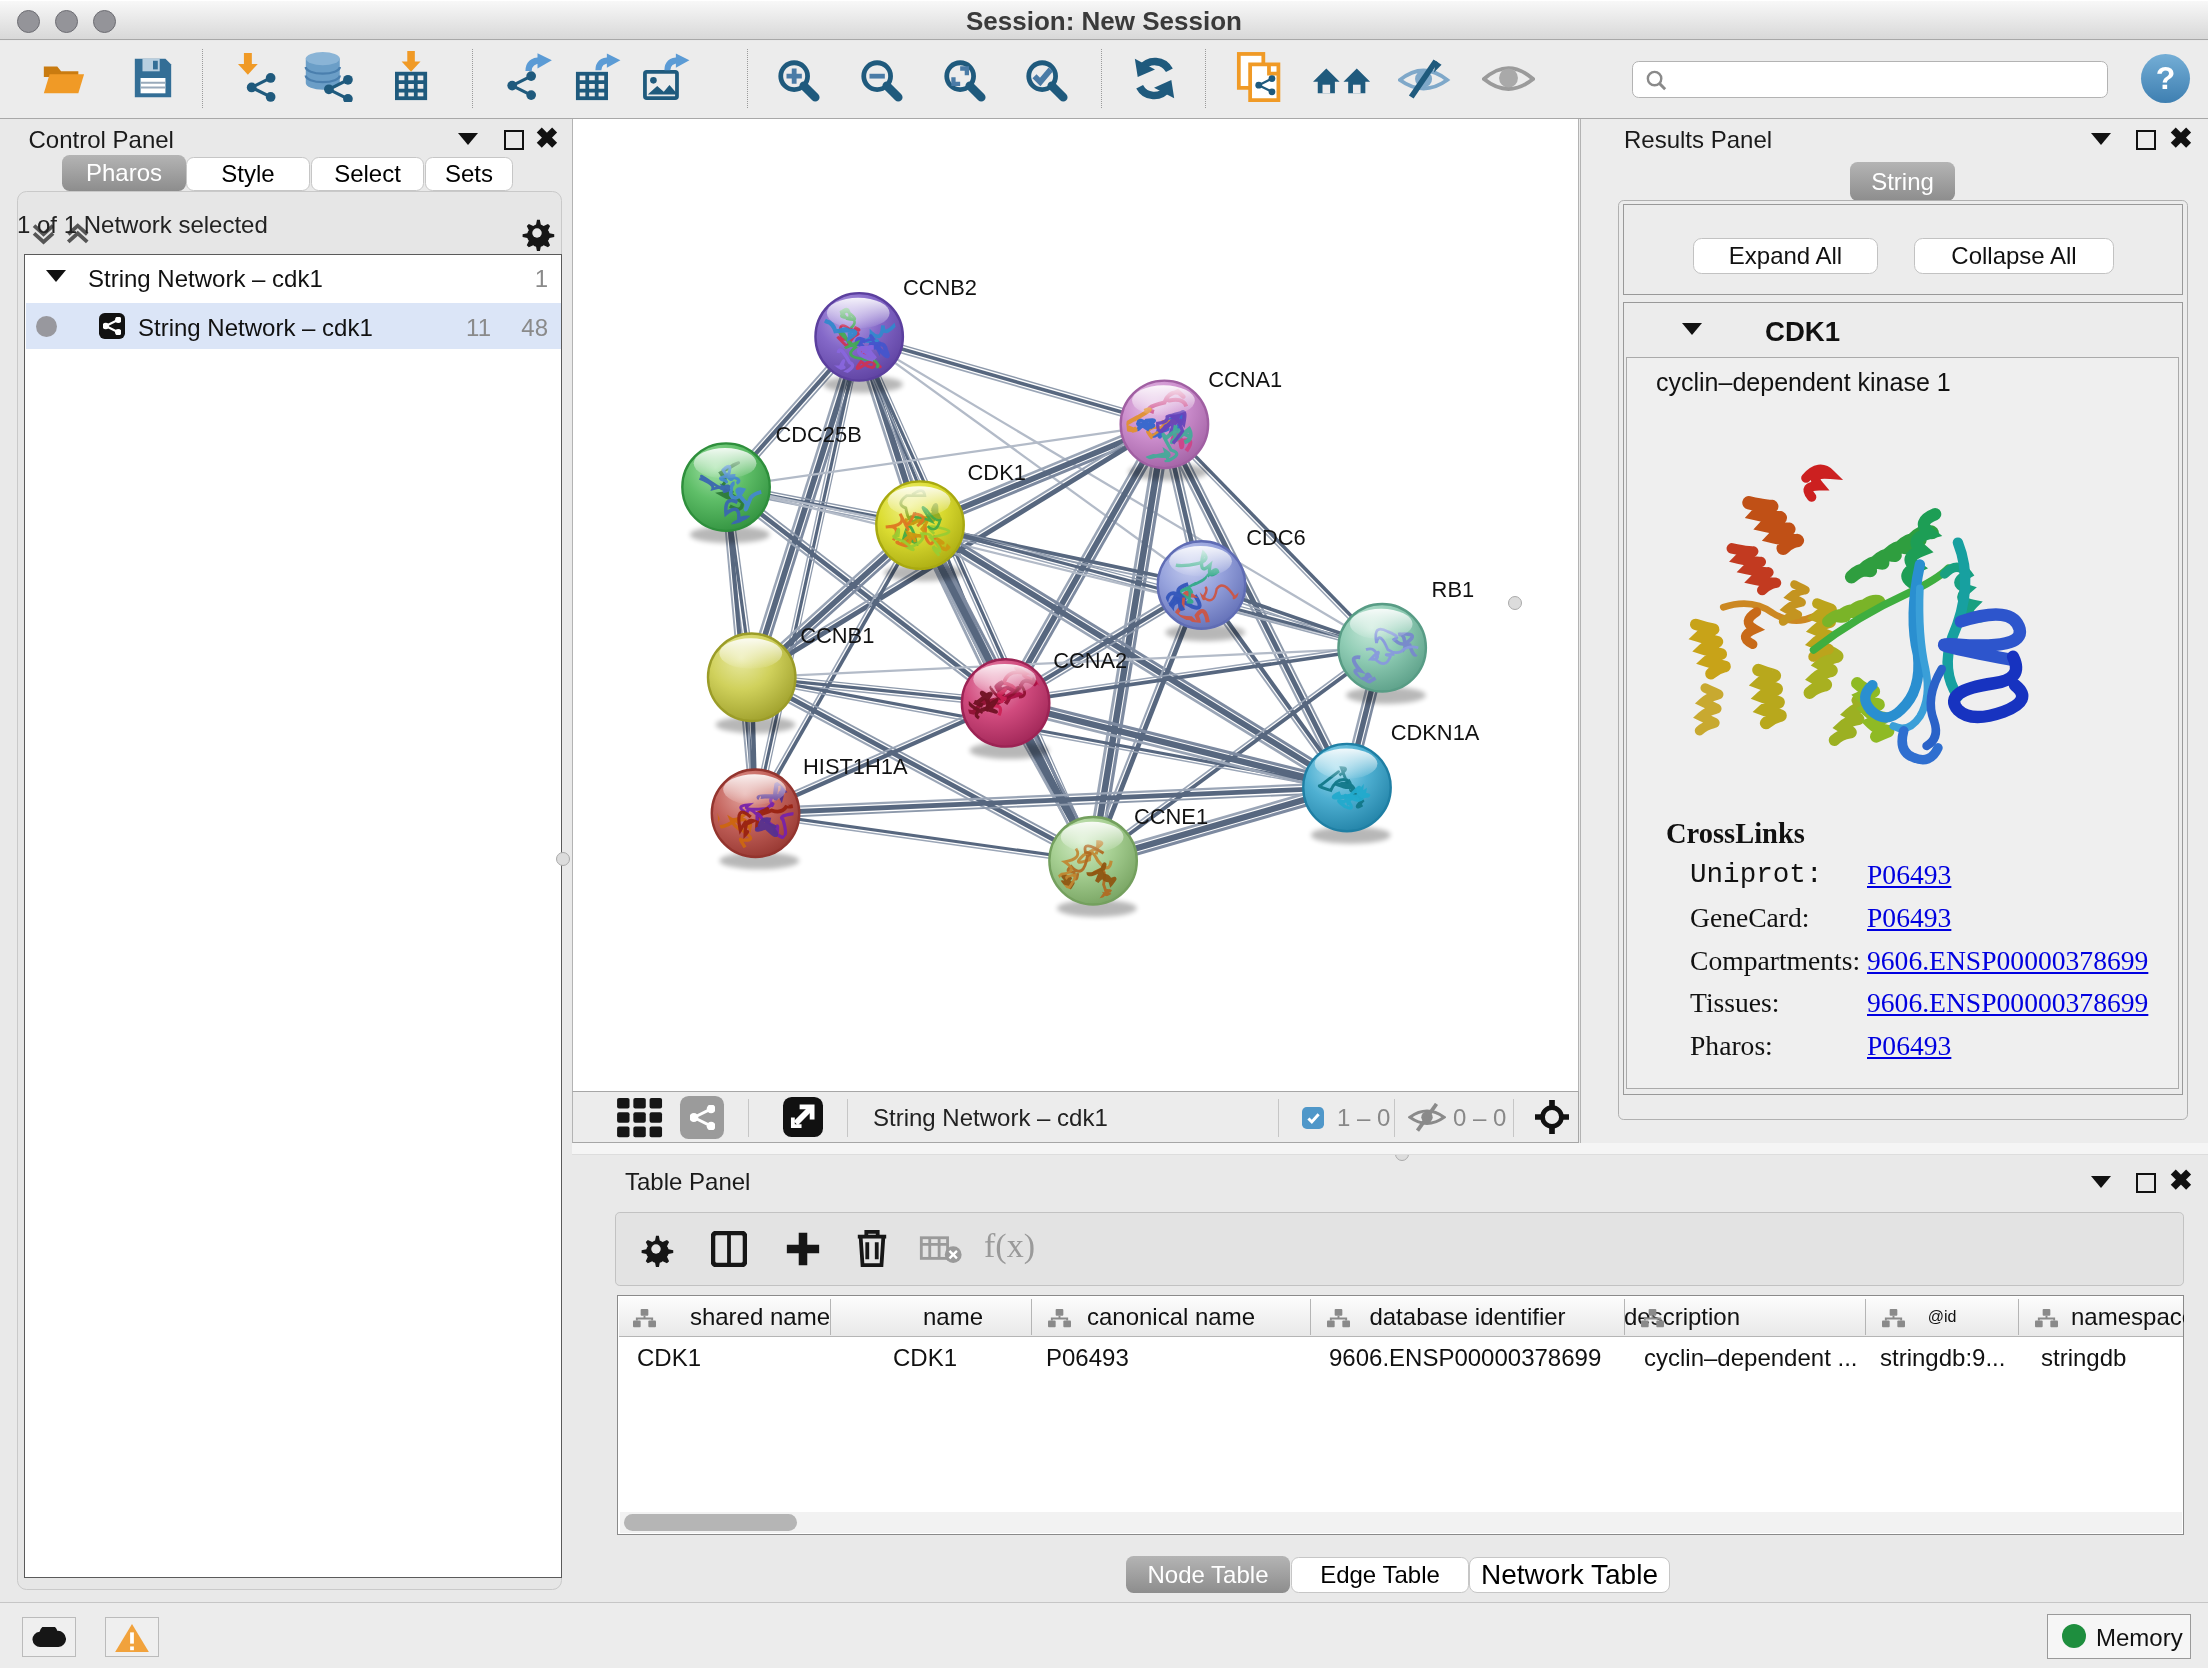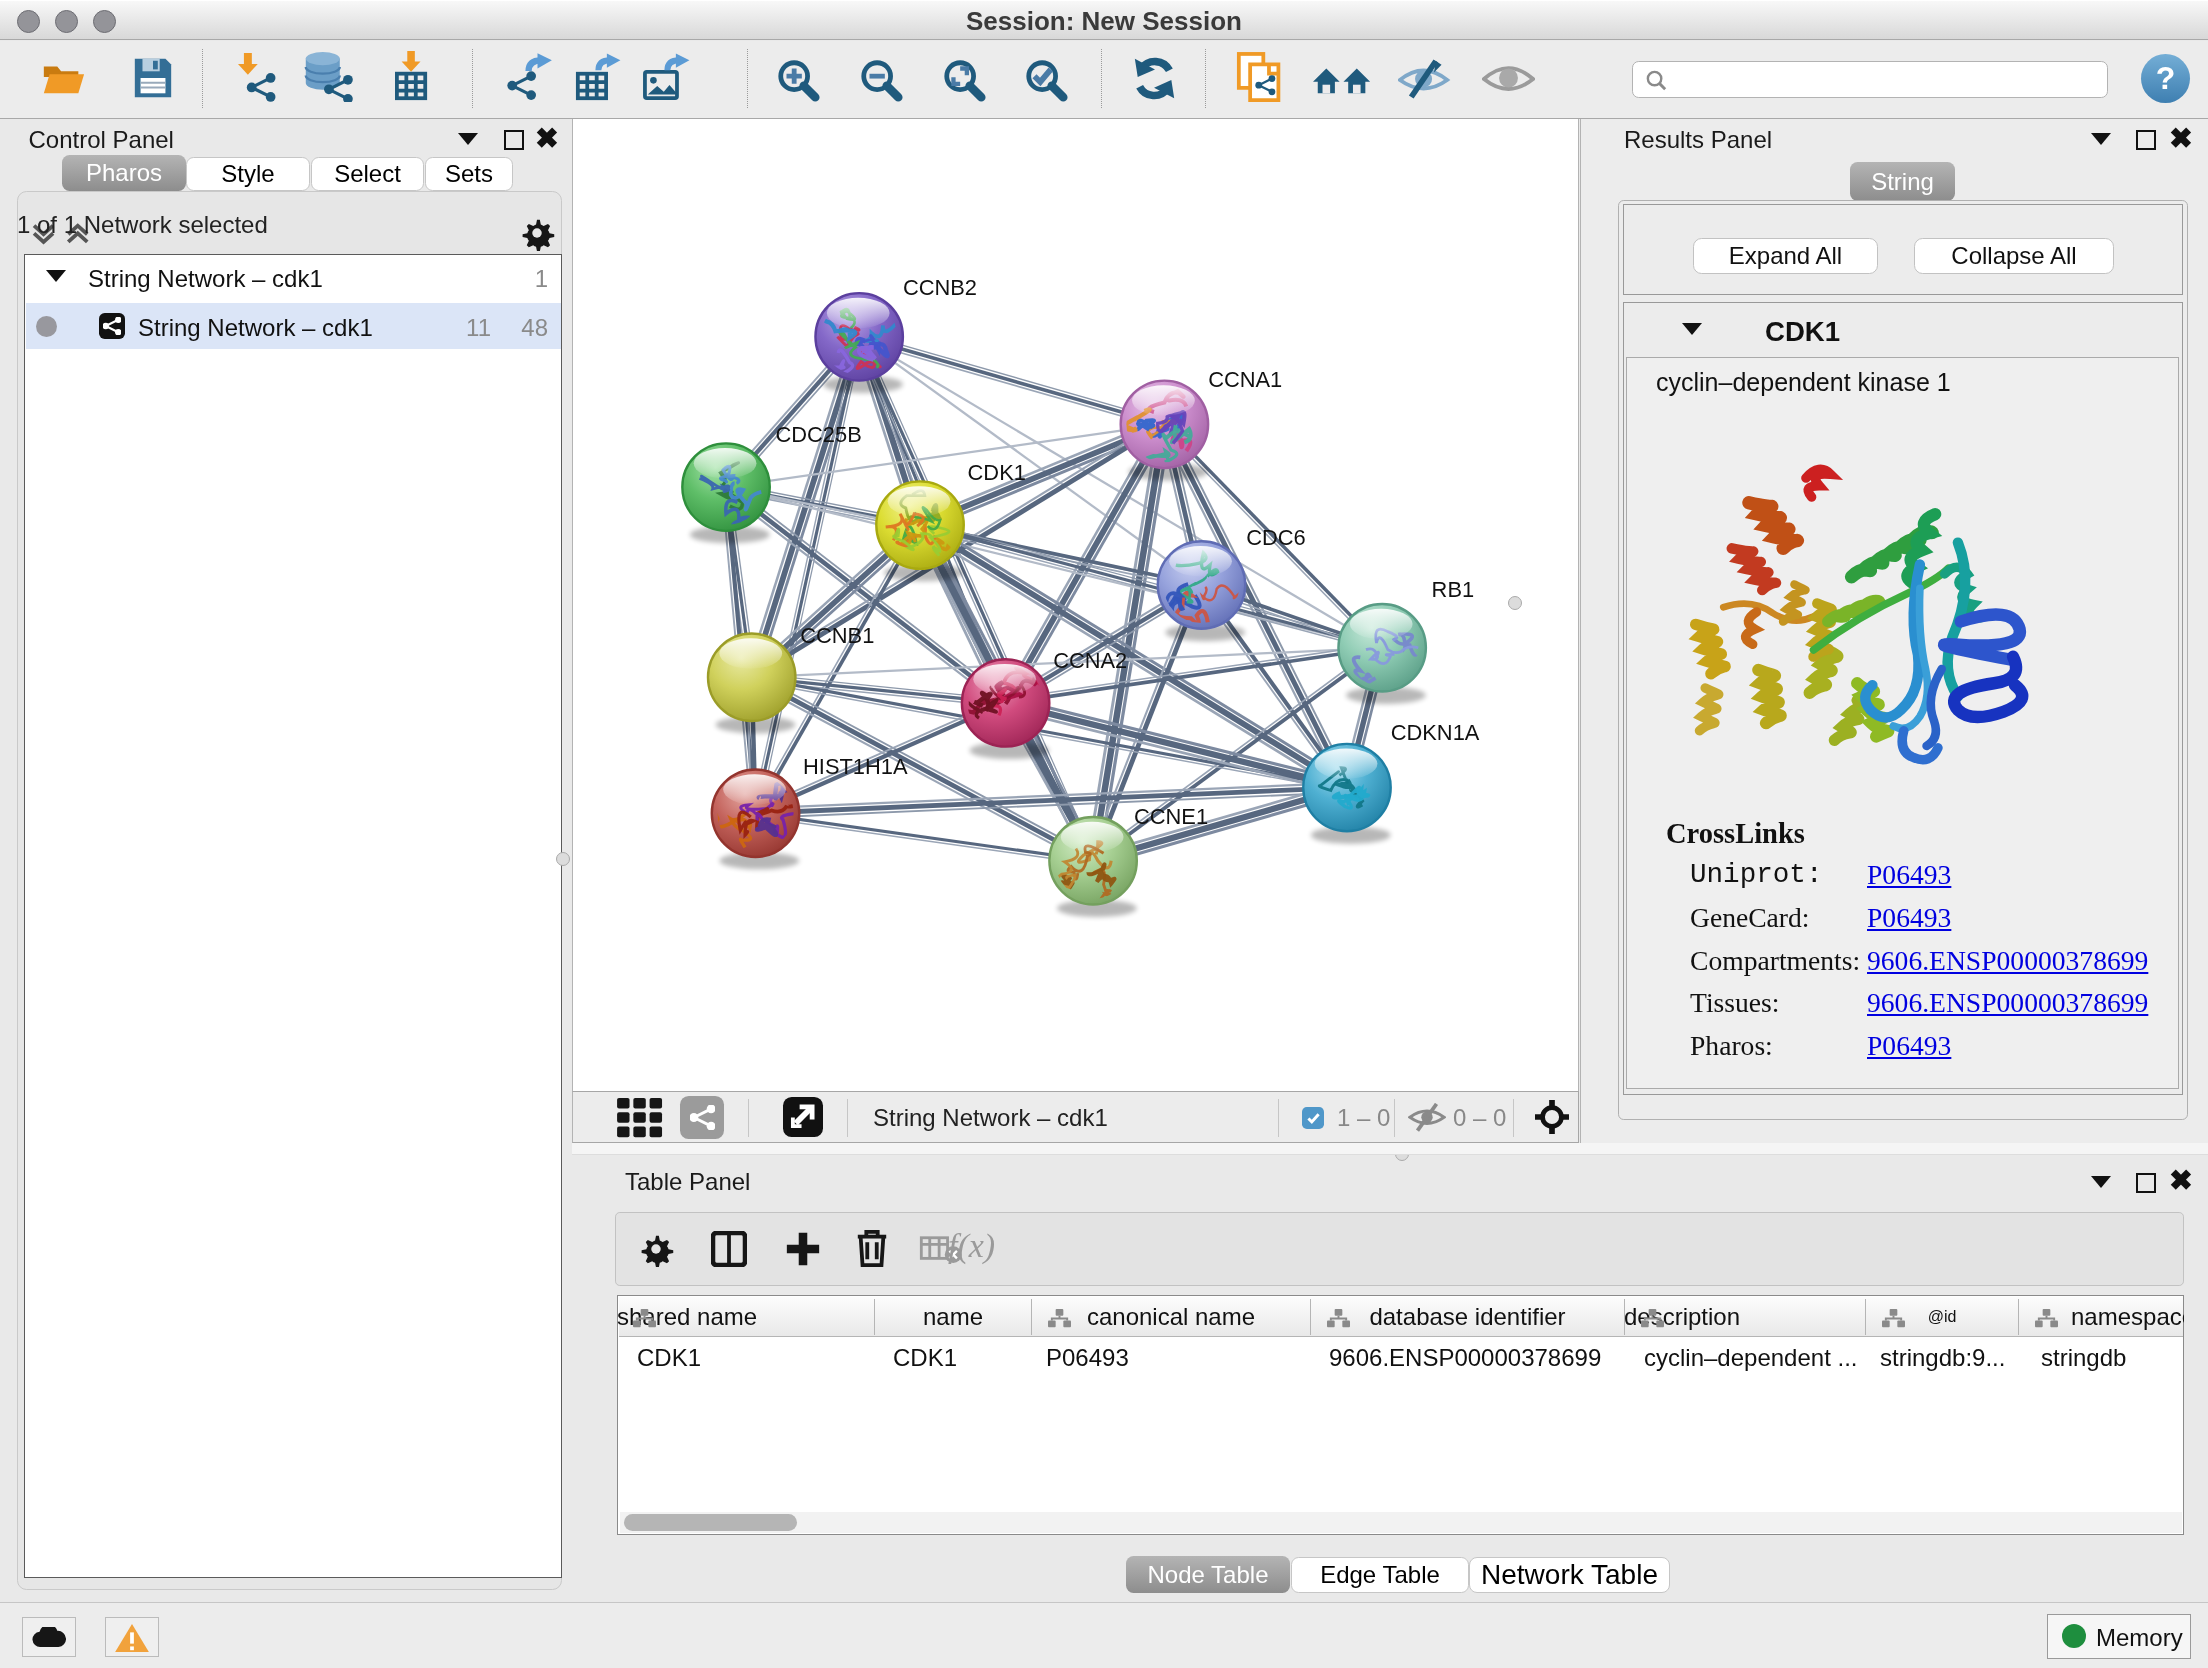"f(x)" div.abs { font-style: italic -> none; left: 948px -> 984px }
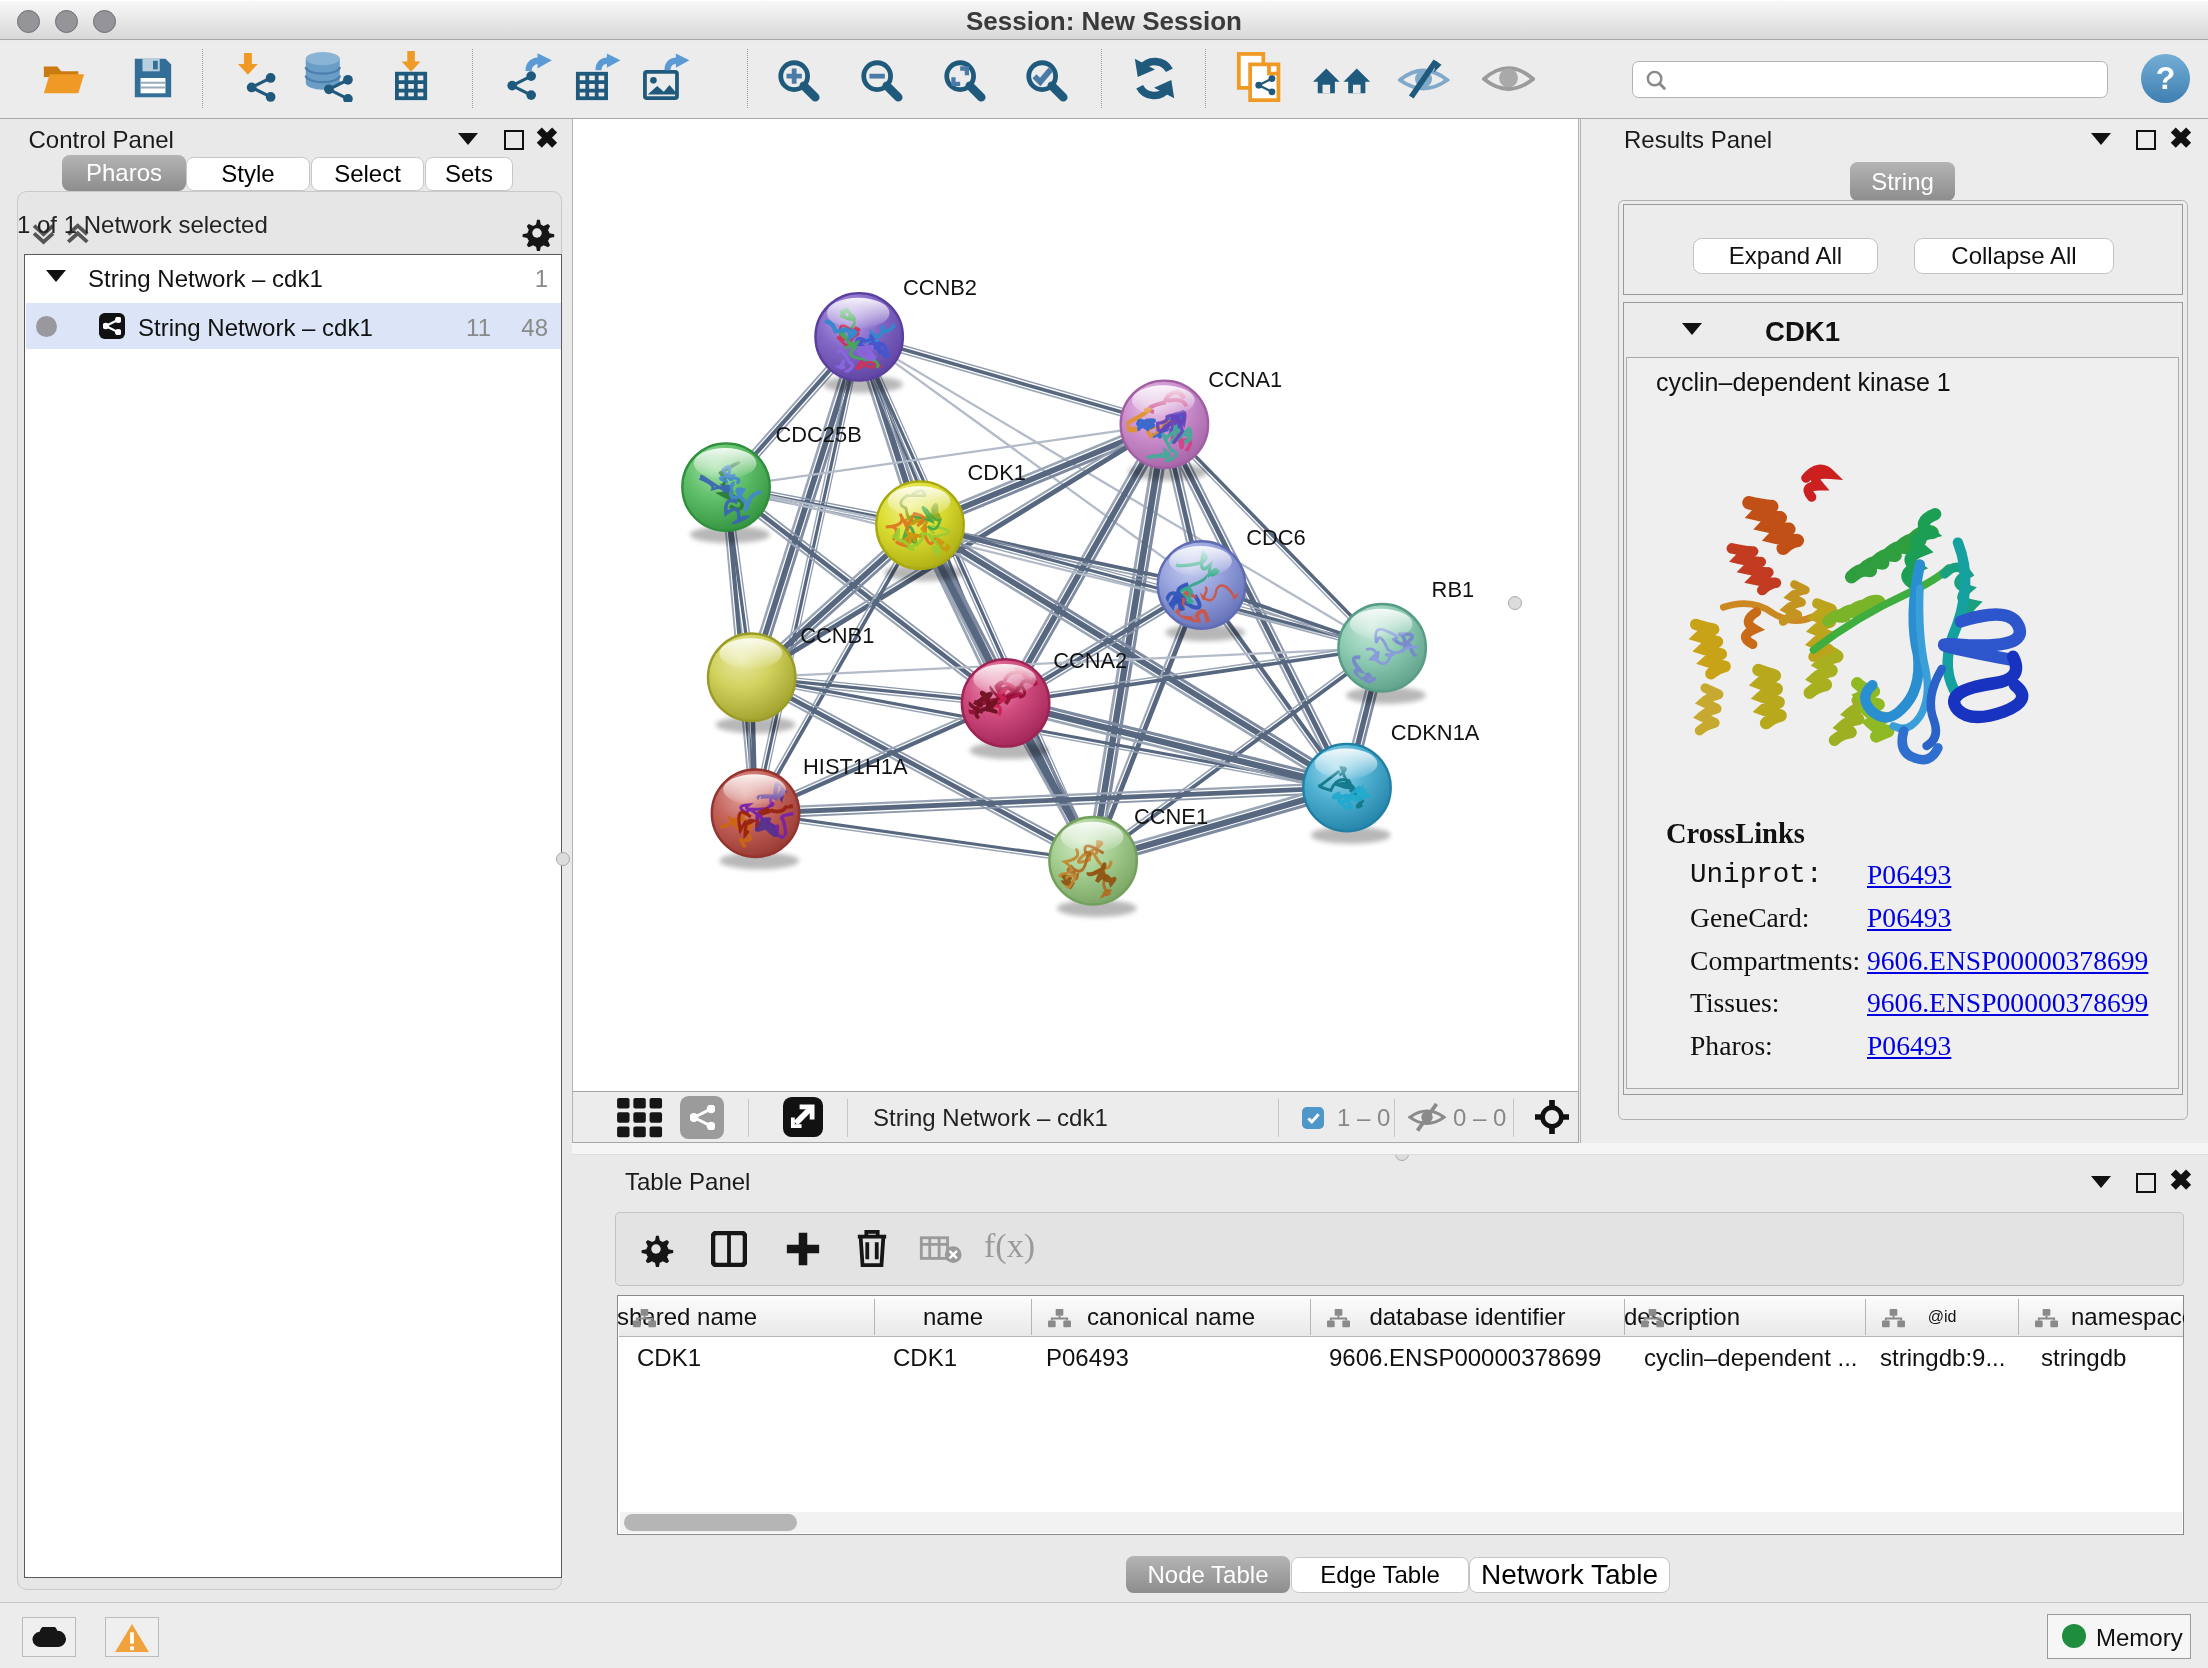"shared name" div.abs { text-align: left -> right; width: 258px -> 214px }
